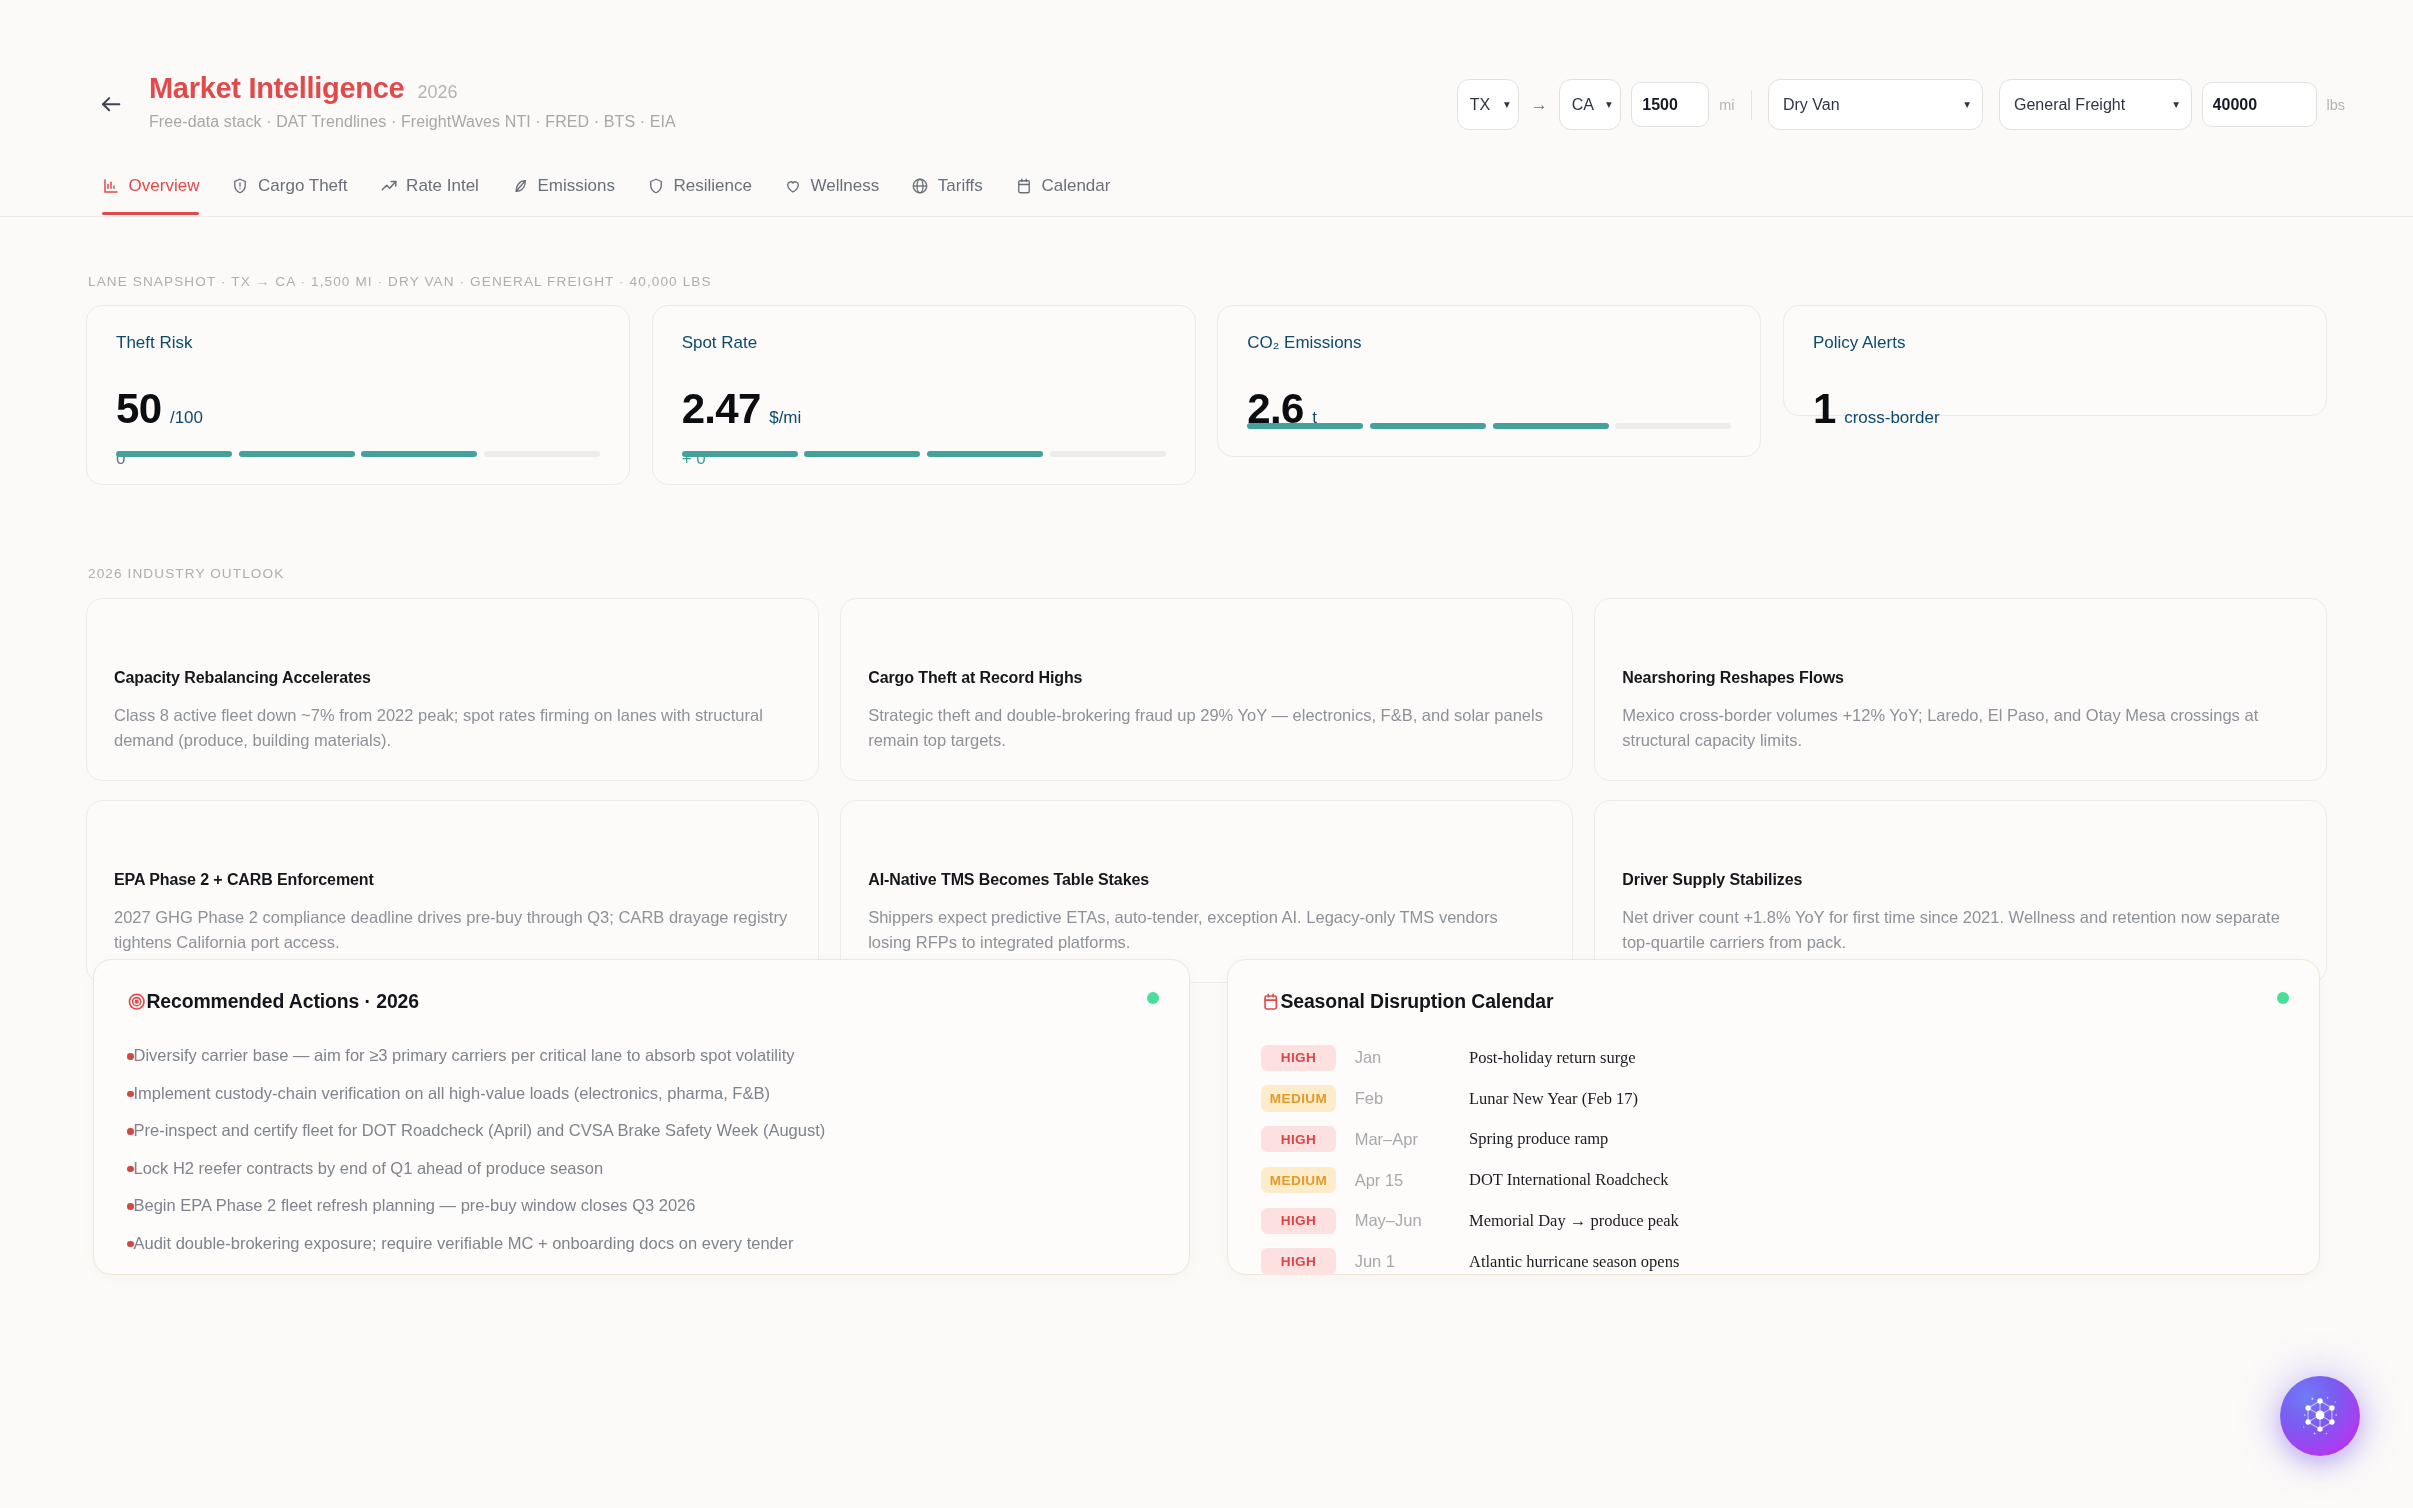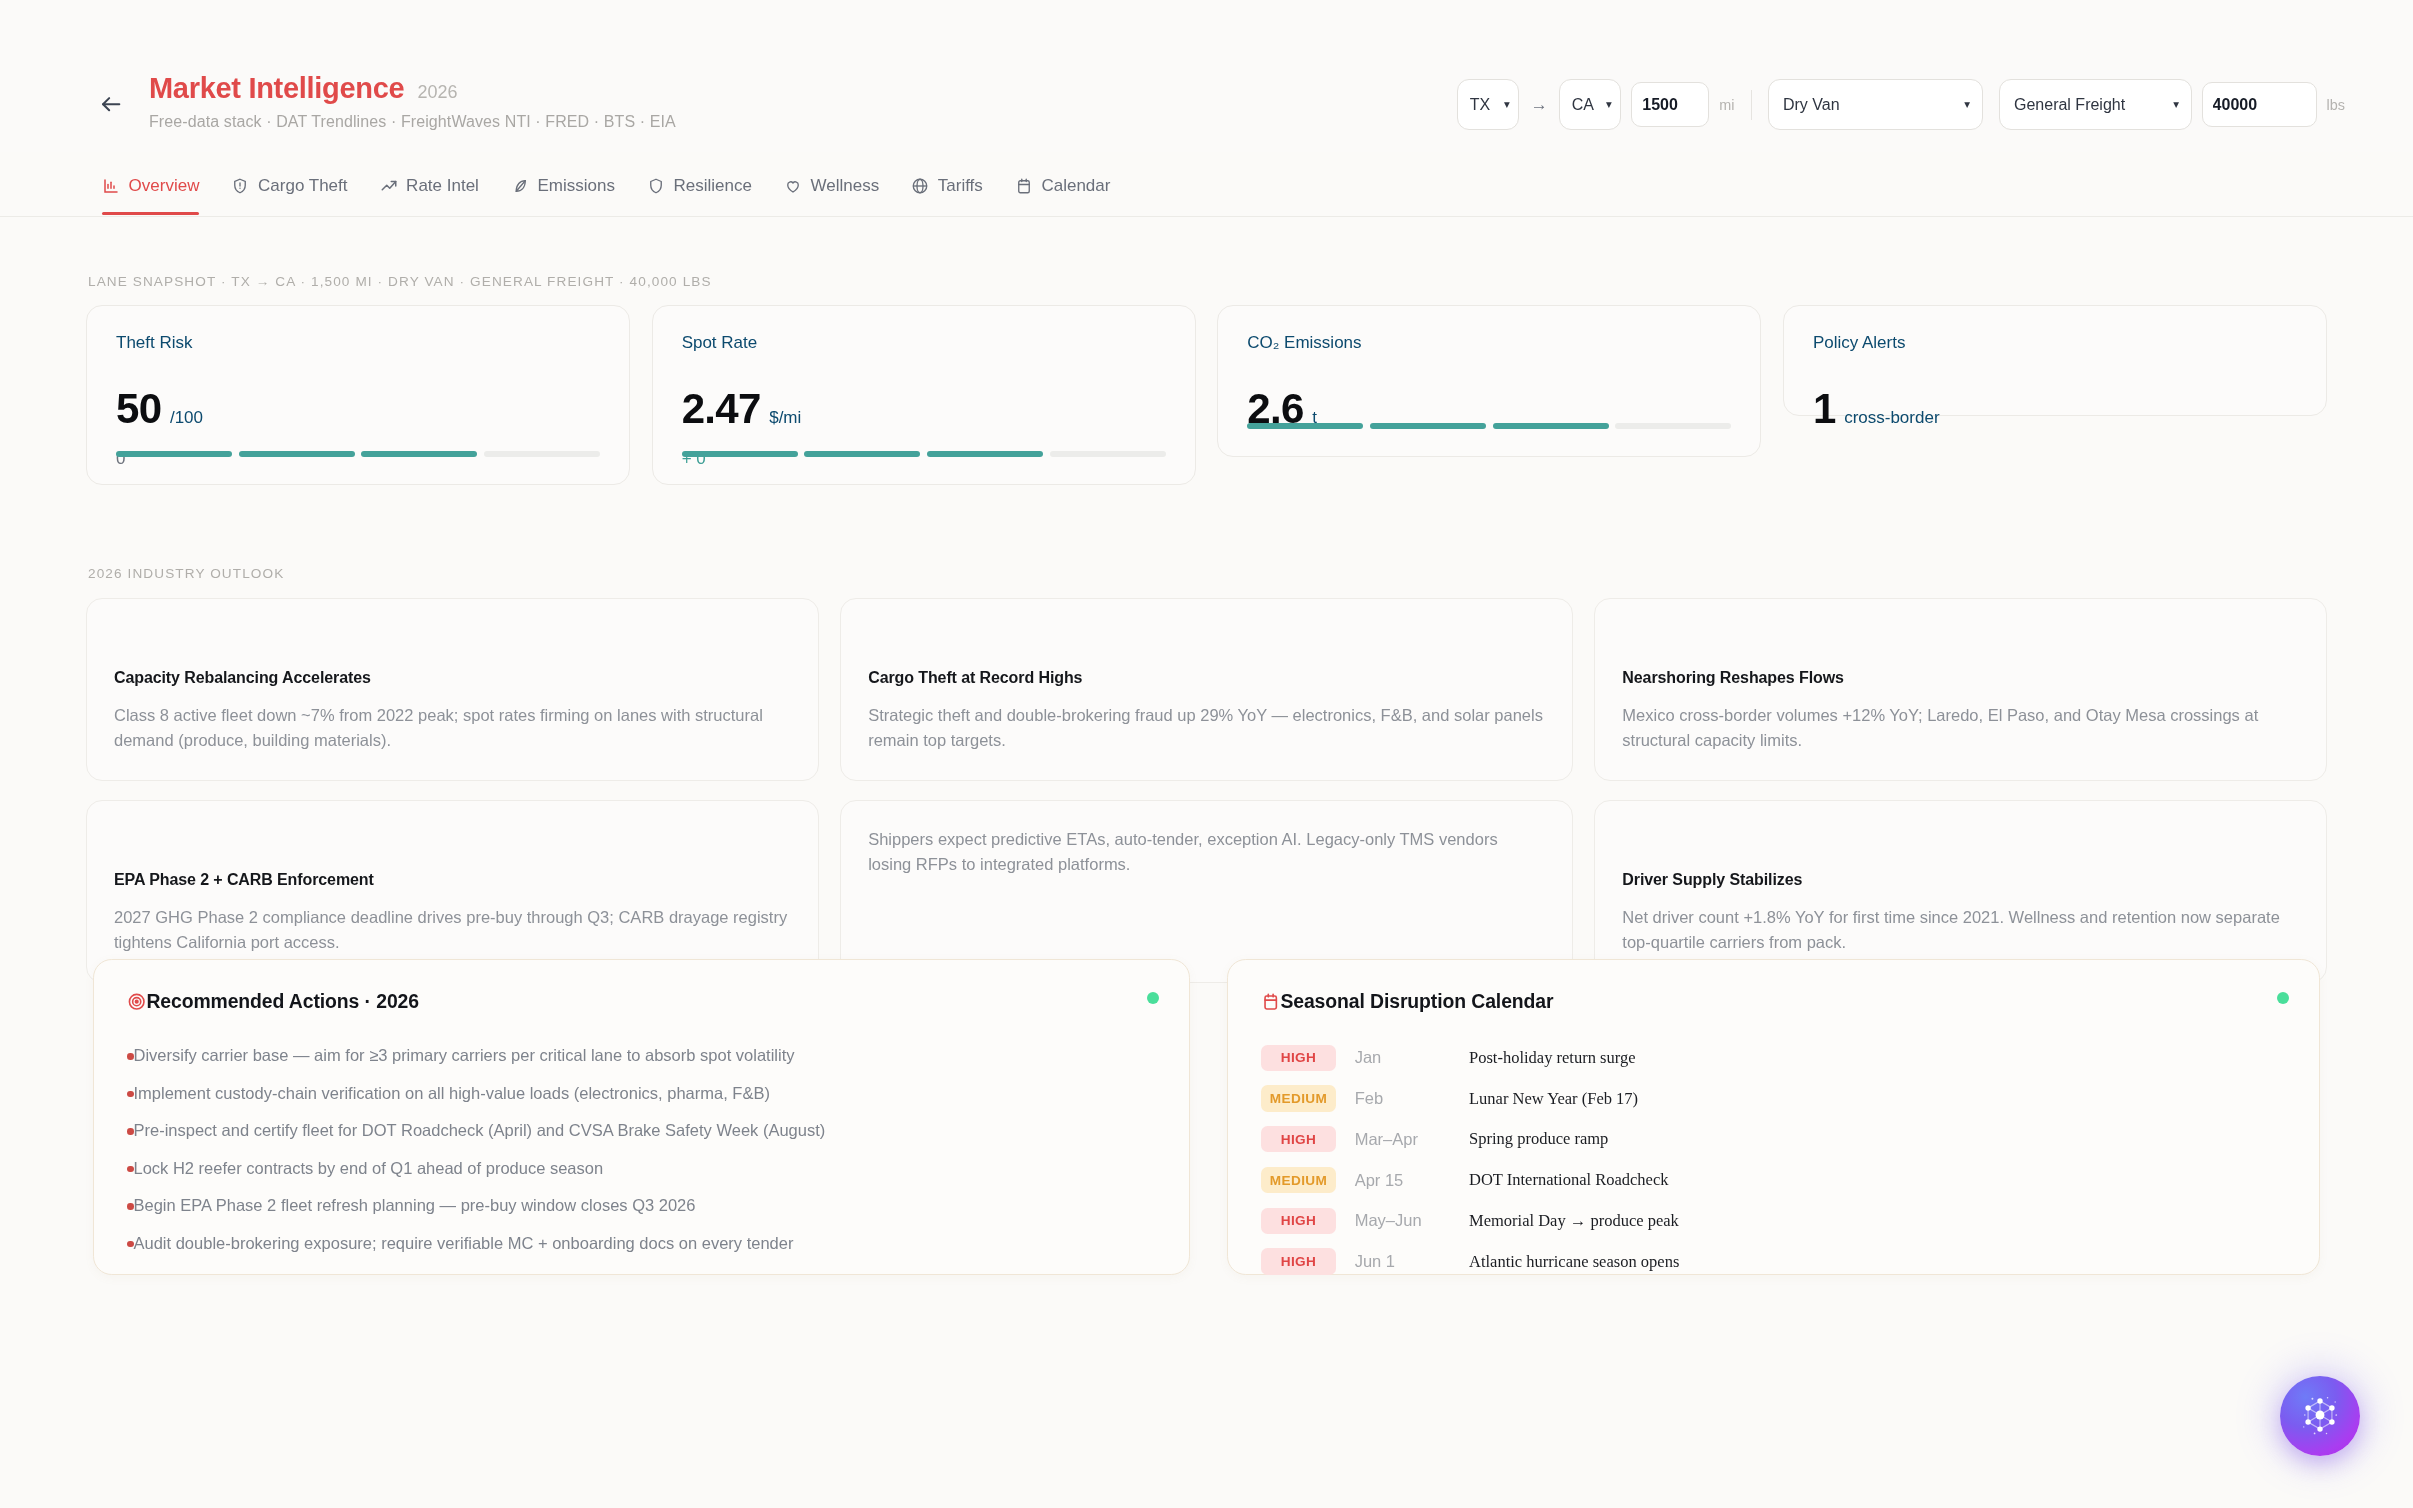"AI-Native TMS Becomes Table Stakes" h3 { html: none -> <h3>AI-Native TMS Becomes Table Stakes</h3> }
